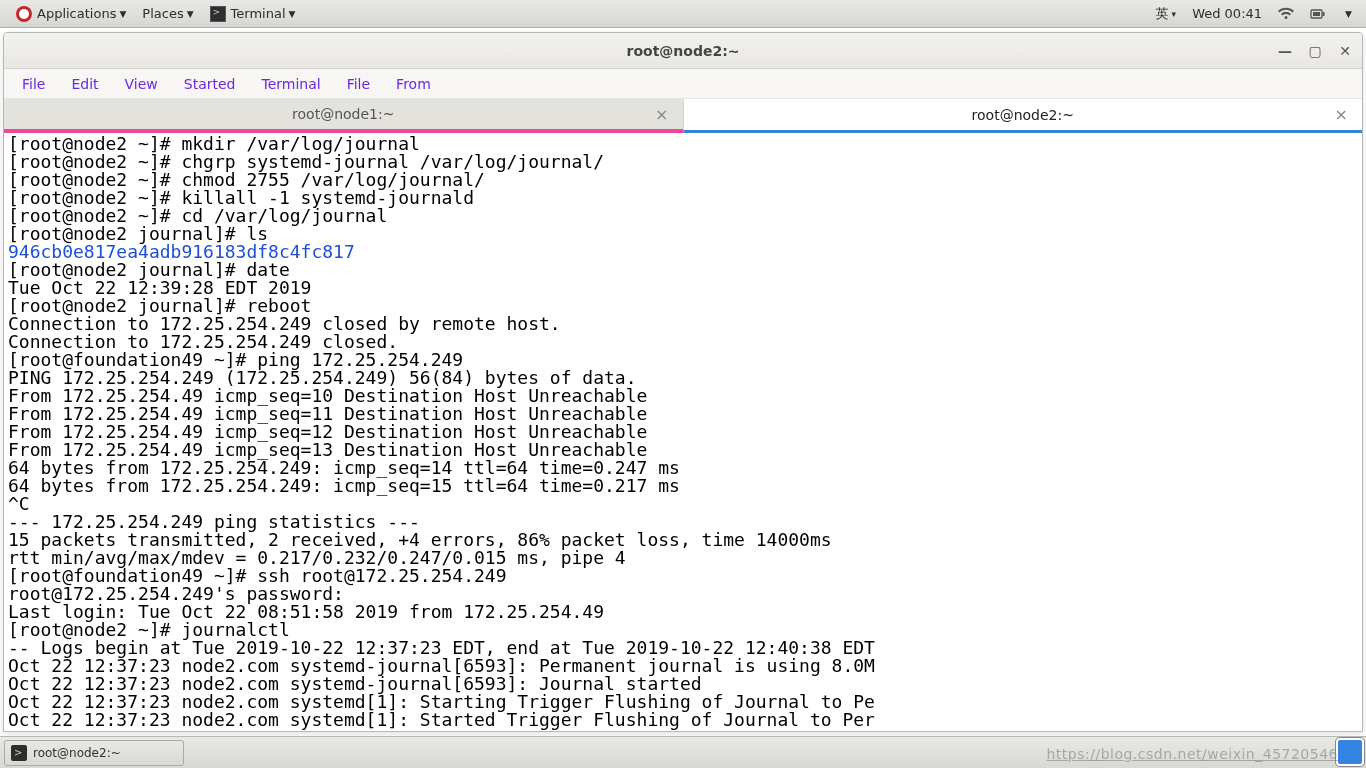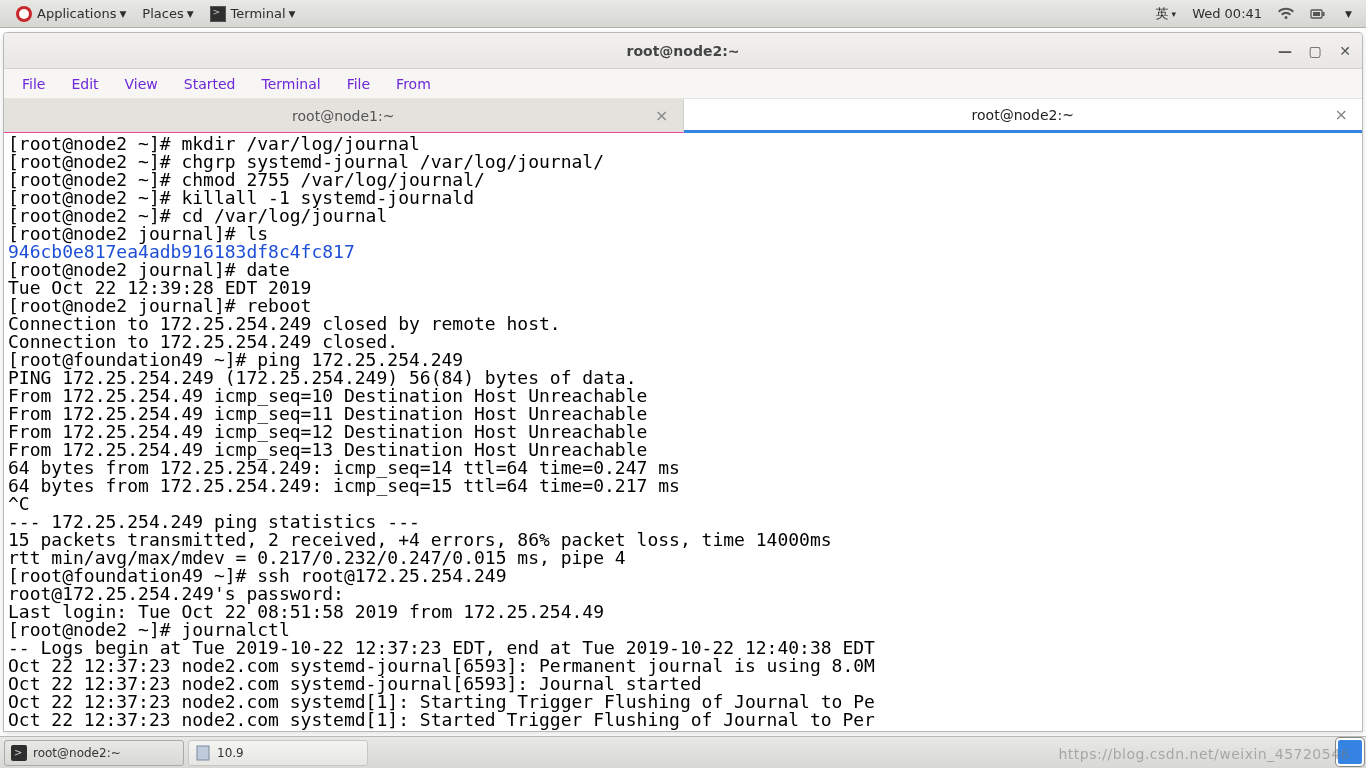"root@node1:~" .tab { border-bottom: 1px solid #ec4899 -> 4px solid #ec4899 }
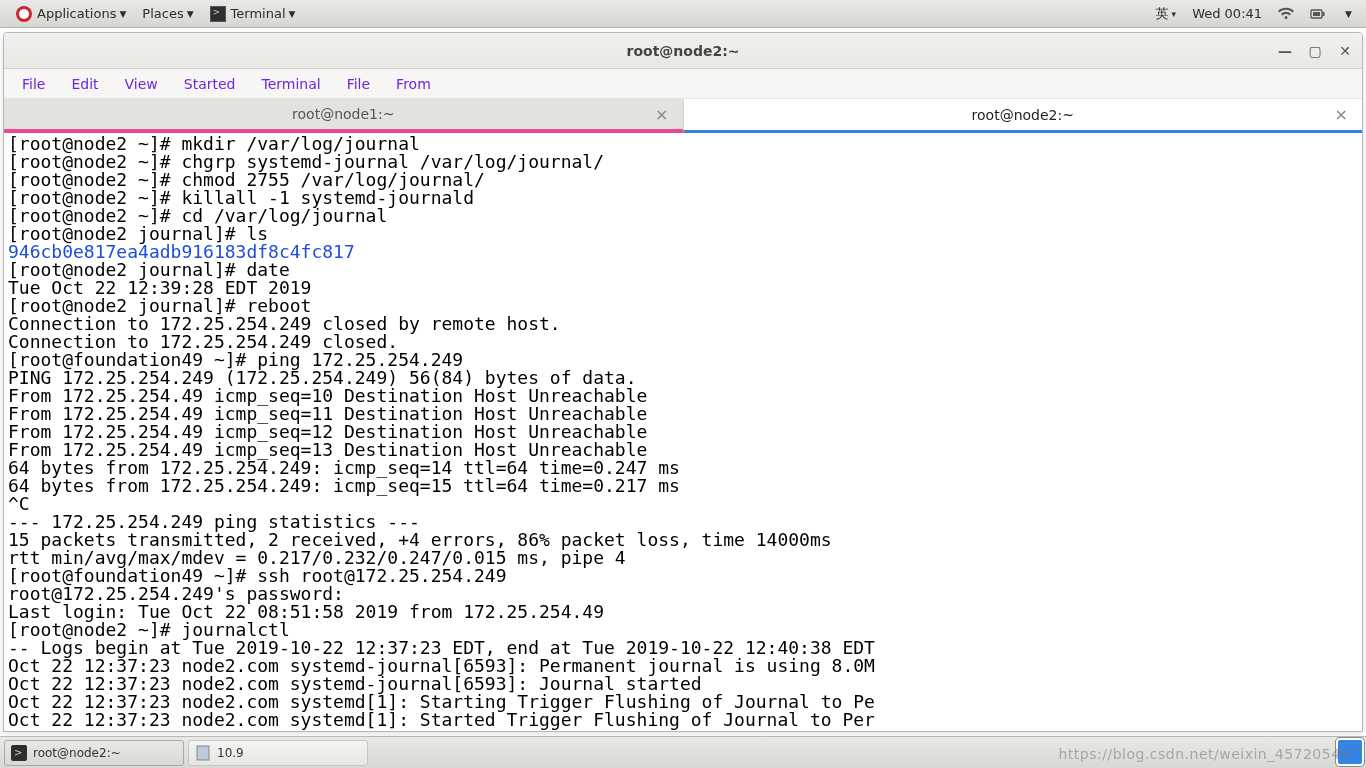"10.9" div.task { html: <div> <span><svg> <rect></rect> </svg></span> <span>10.9</span> </div> -> none }
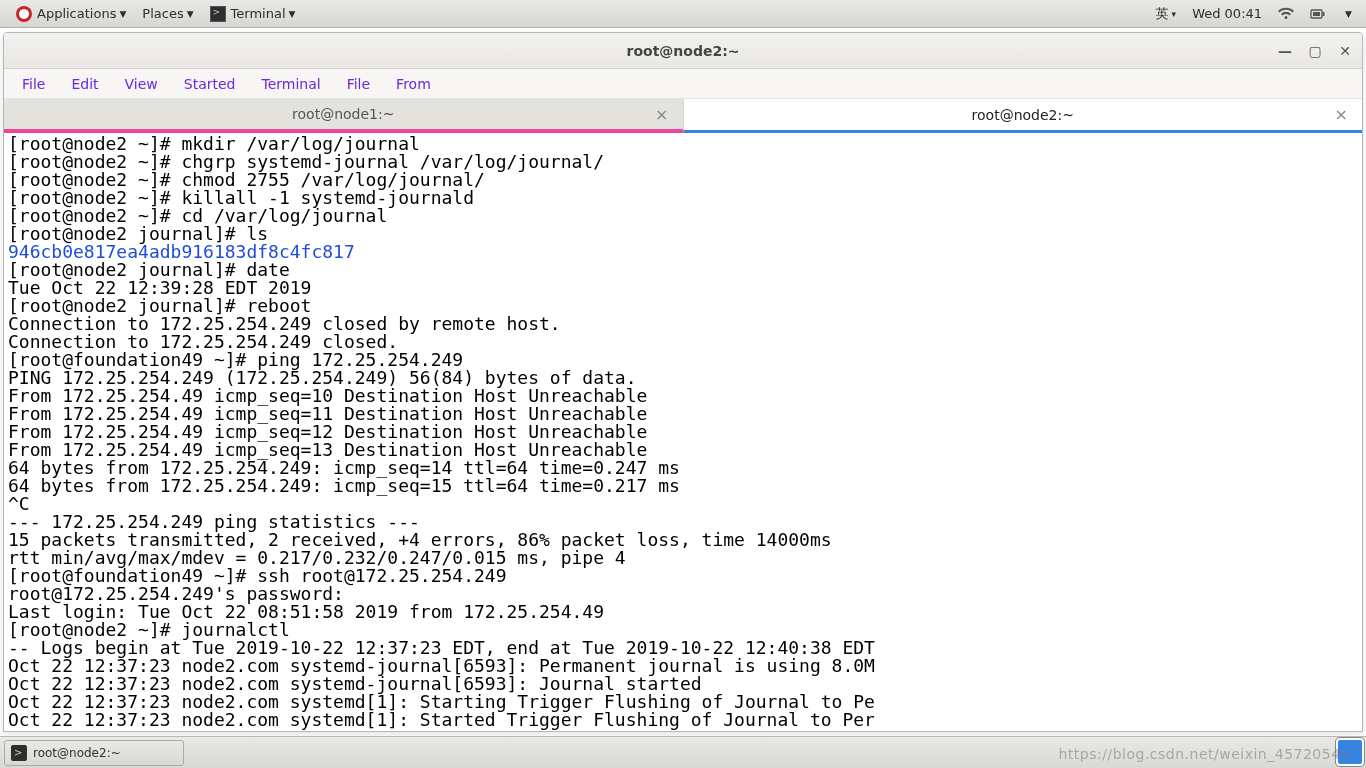"https://blog.csdn.net/weixin_45720546" .watermark { right: 16px -> 28px; text-decoration: none -> underline }
